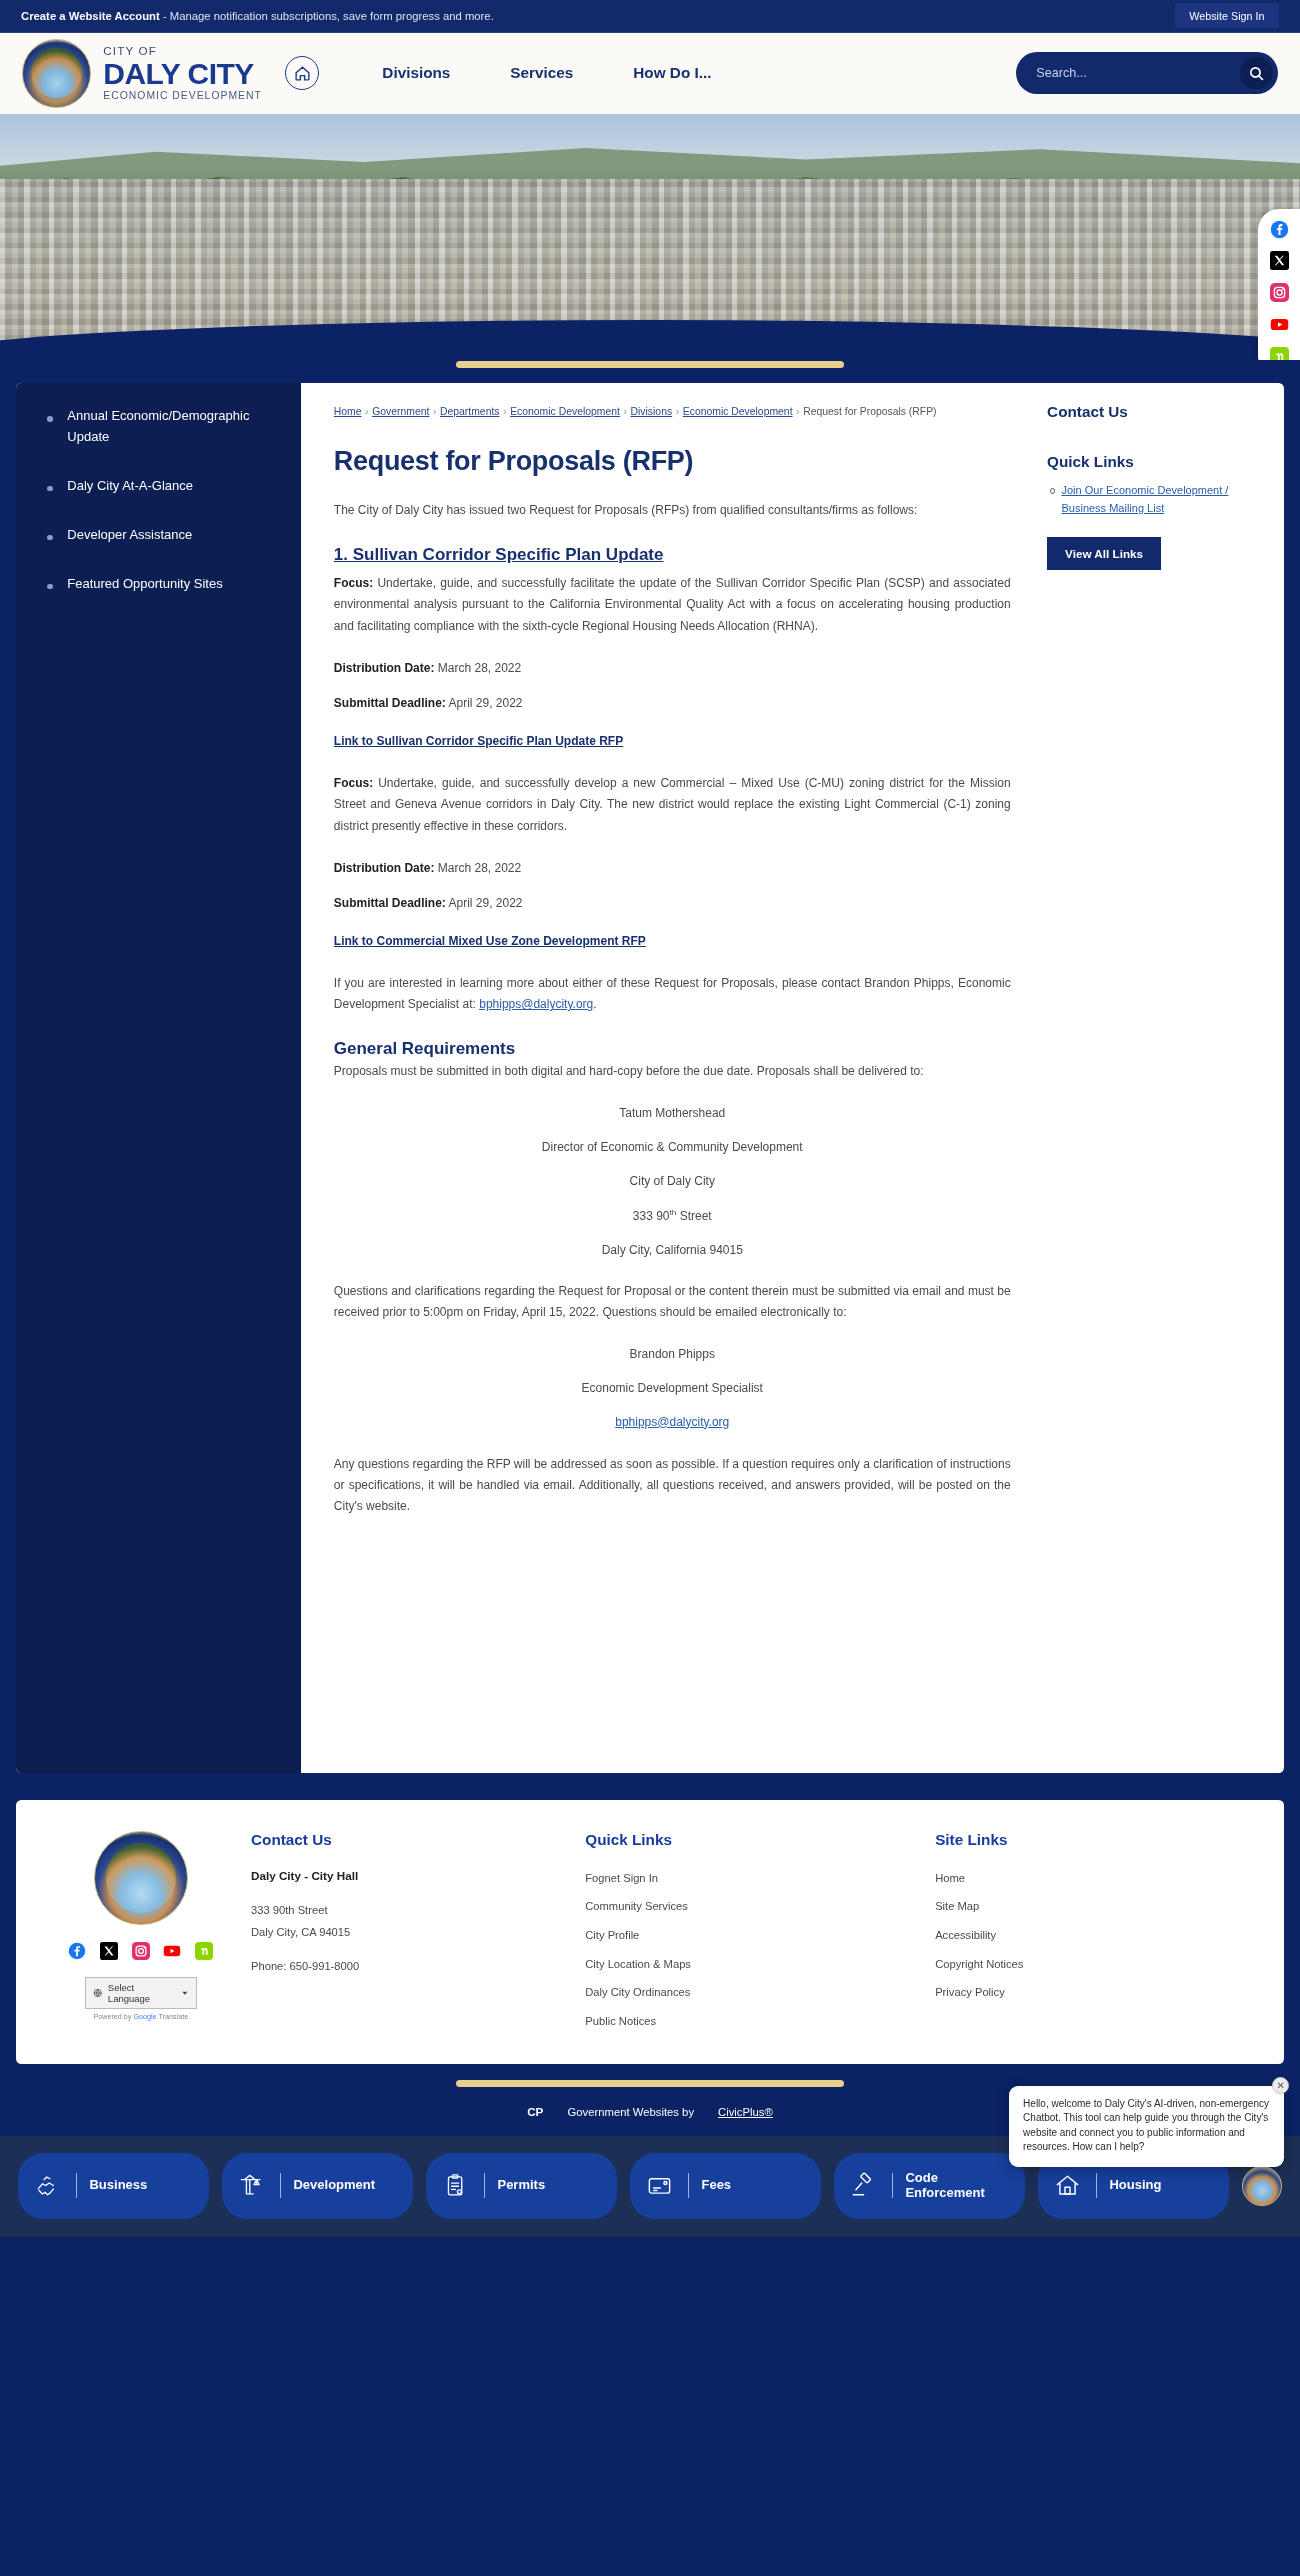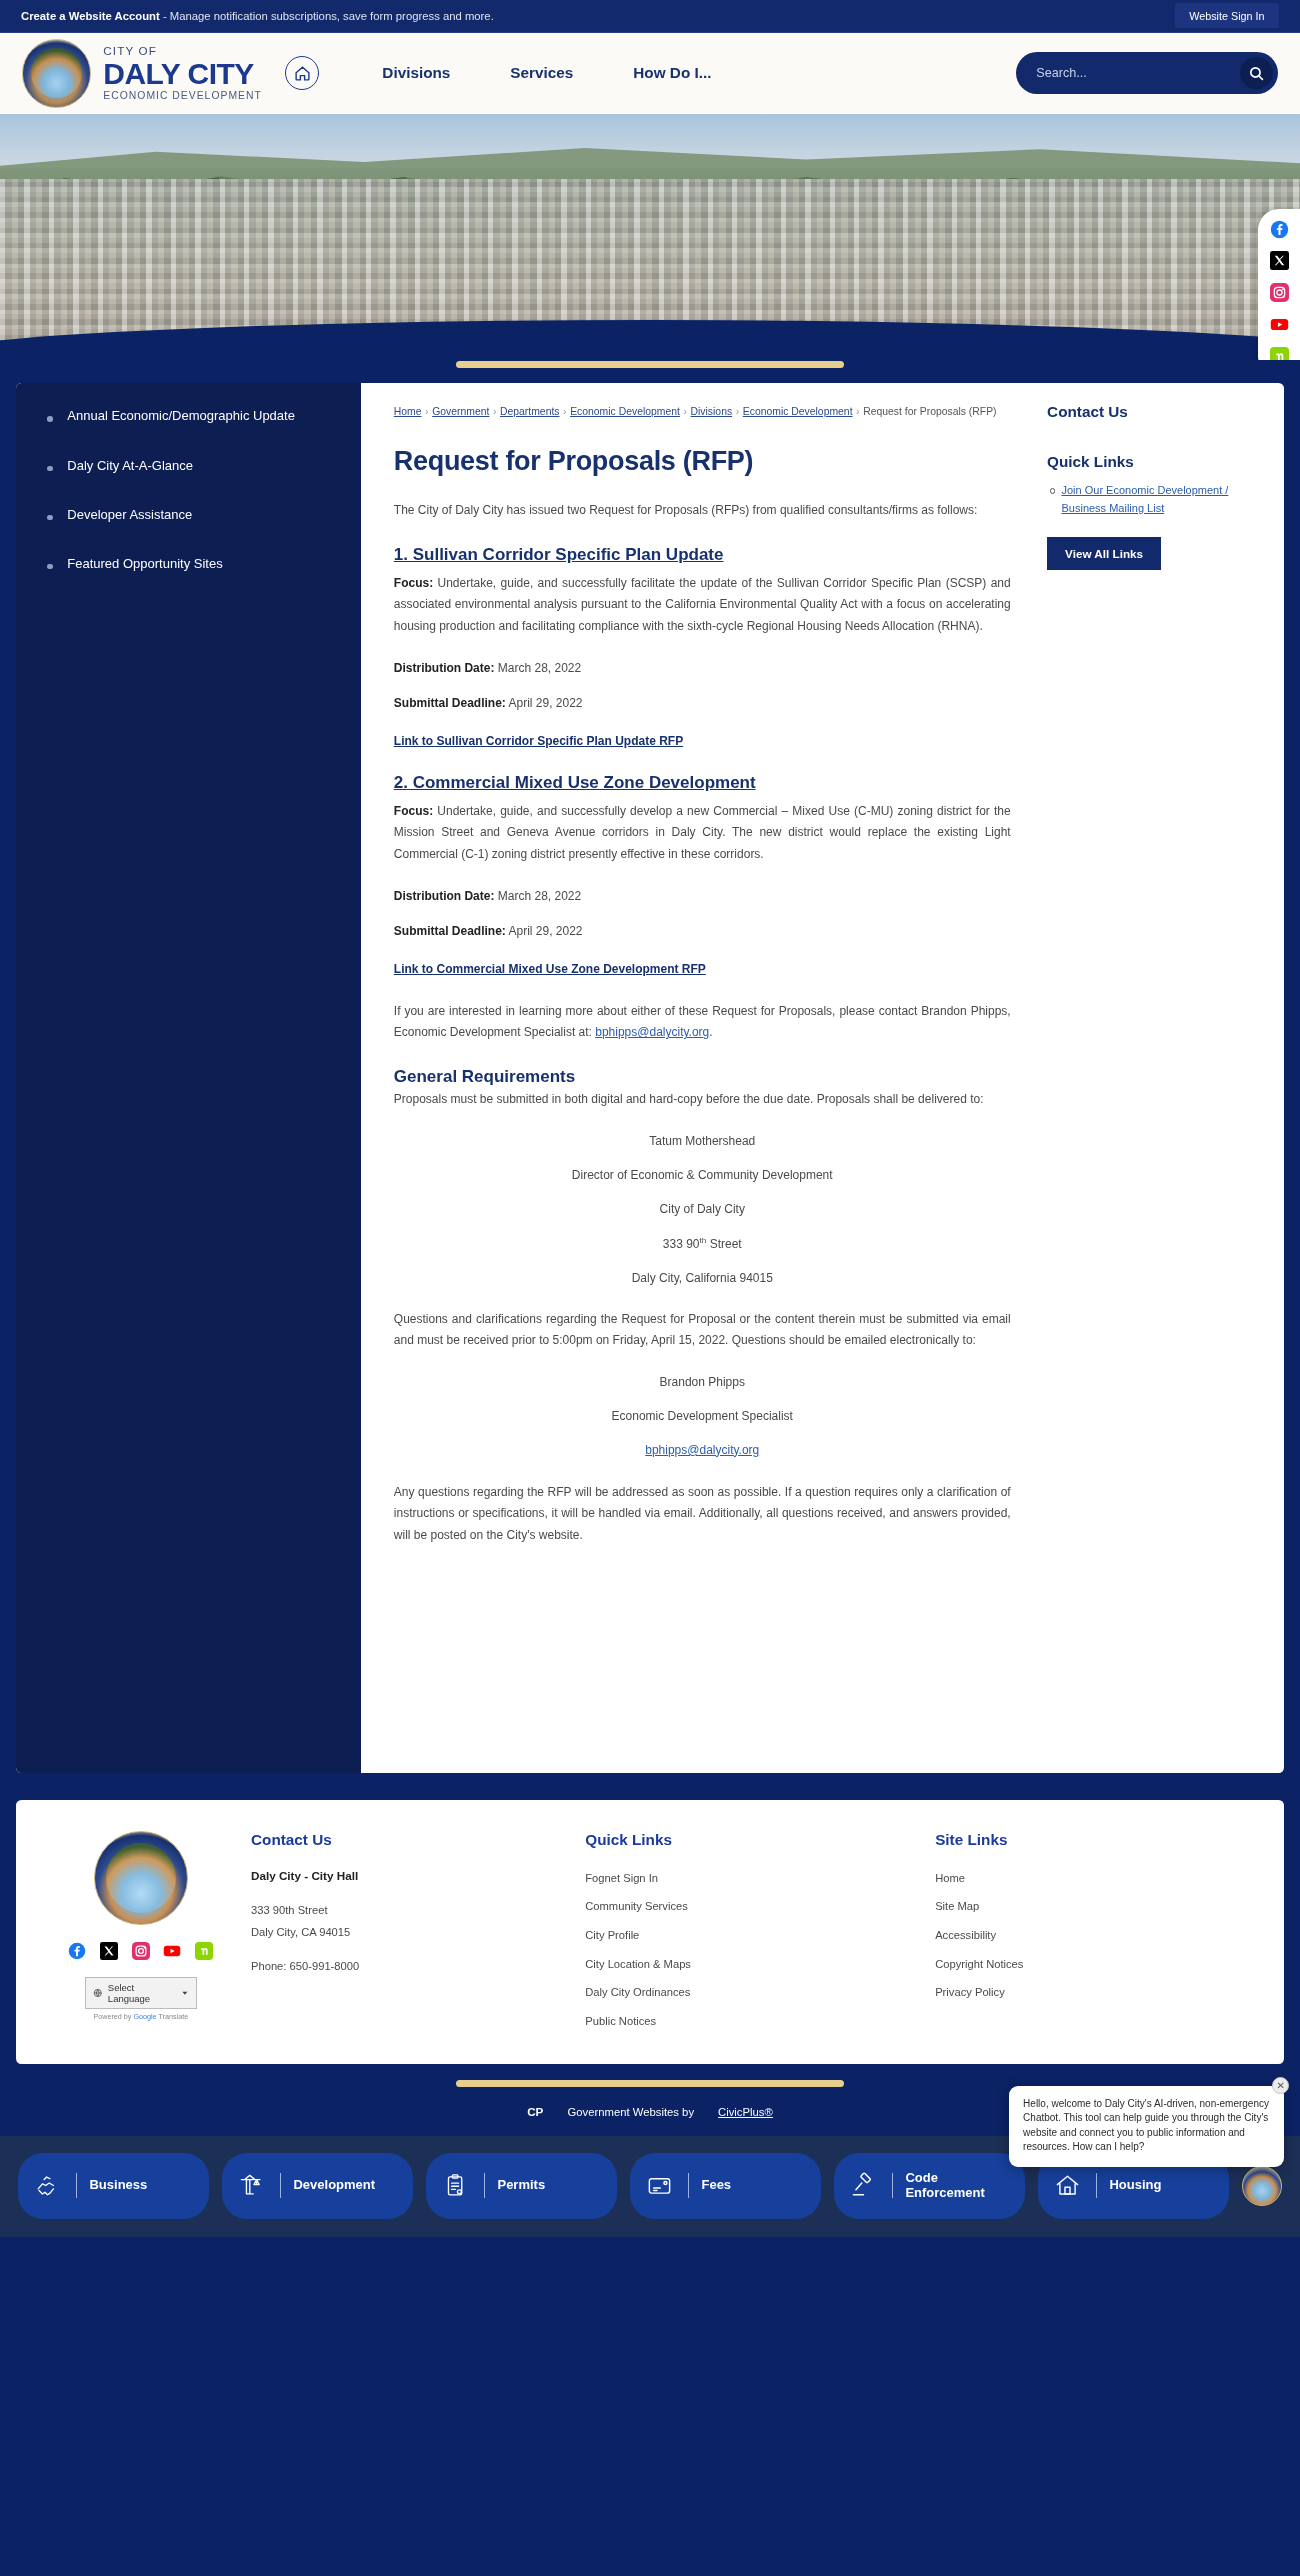"Annual Economic/Demographic Update" .side-nav { width: 345px -> 285px }
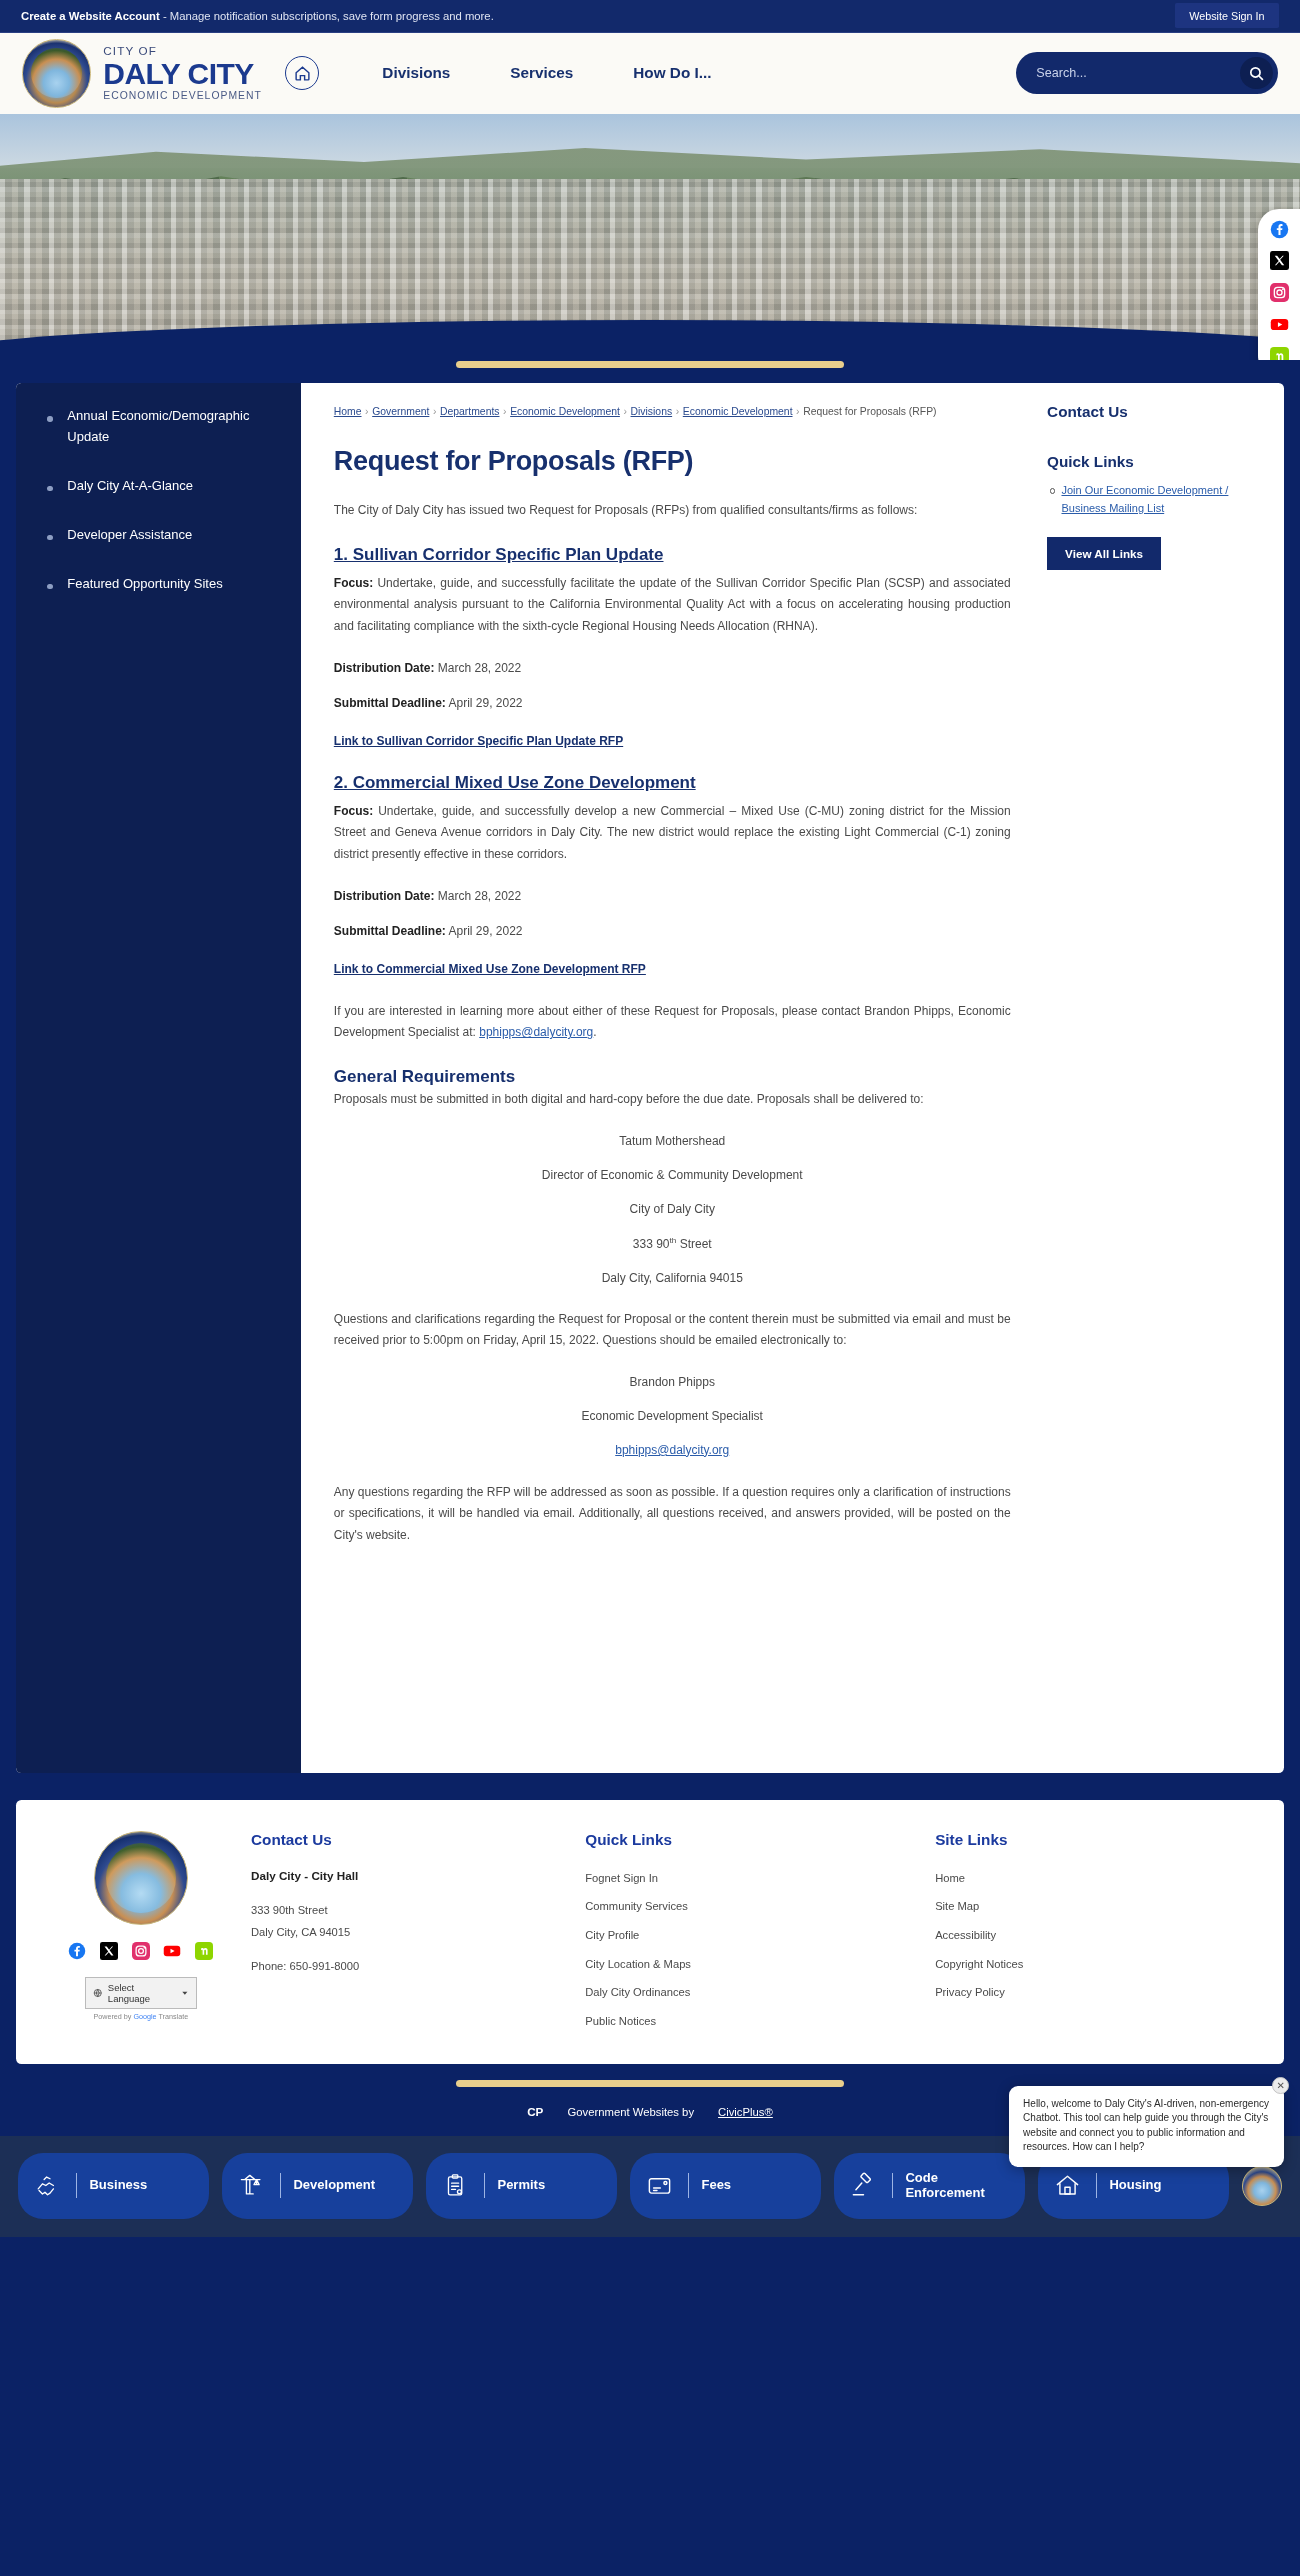"2. Commercial Mixed Use Zone" h2.rfp-title { html: <h2>2. Commercial Mixed Use Zone Development</h2> -> none }
